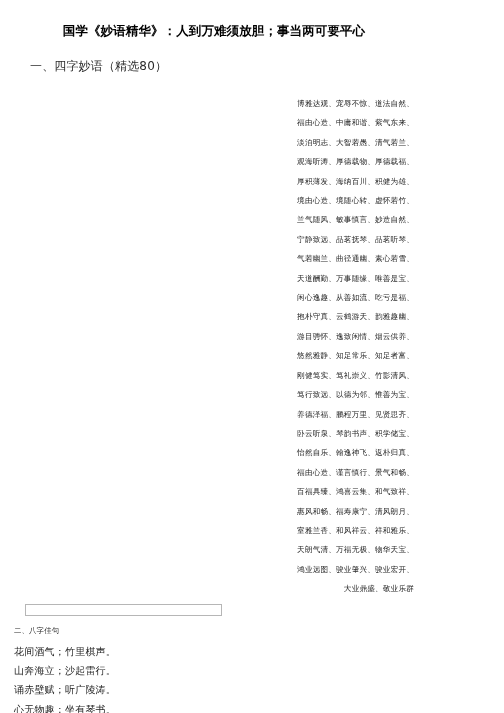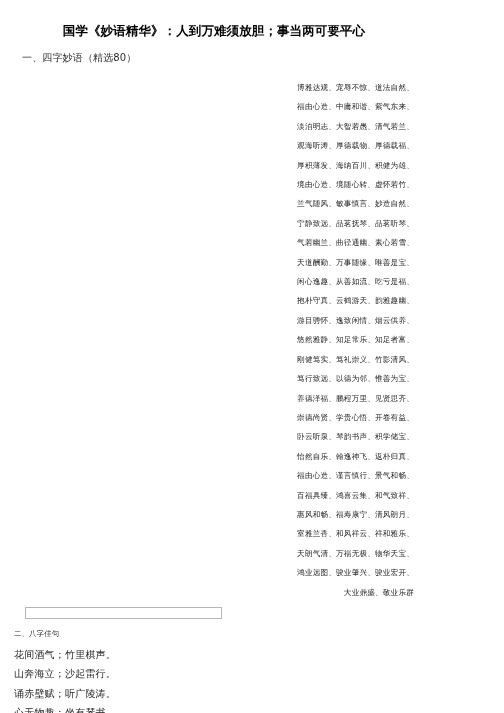"一、四字妙语（精选80）" .section-heading { font-size: 10px -> 12px; margin: 8px -> 16px }
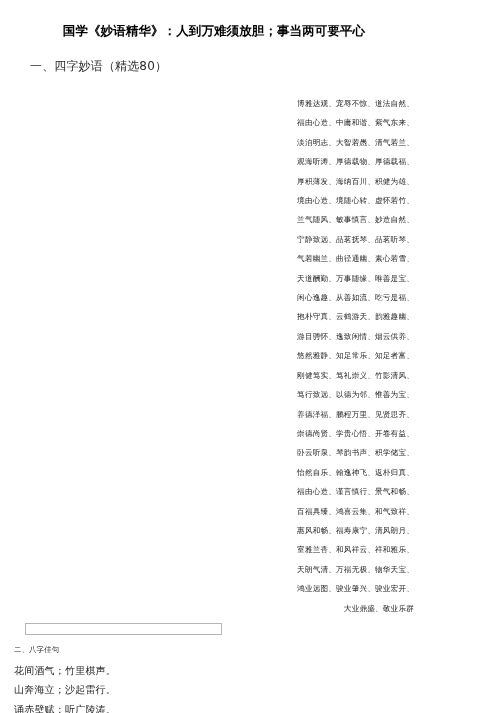"崇德尚贤、学贵心悟、开卷有益、" div.phrase-line { html: <div>崇德尚贤、学贵心悟、开卷有益、</div> -> none }
